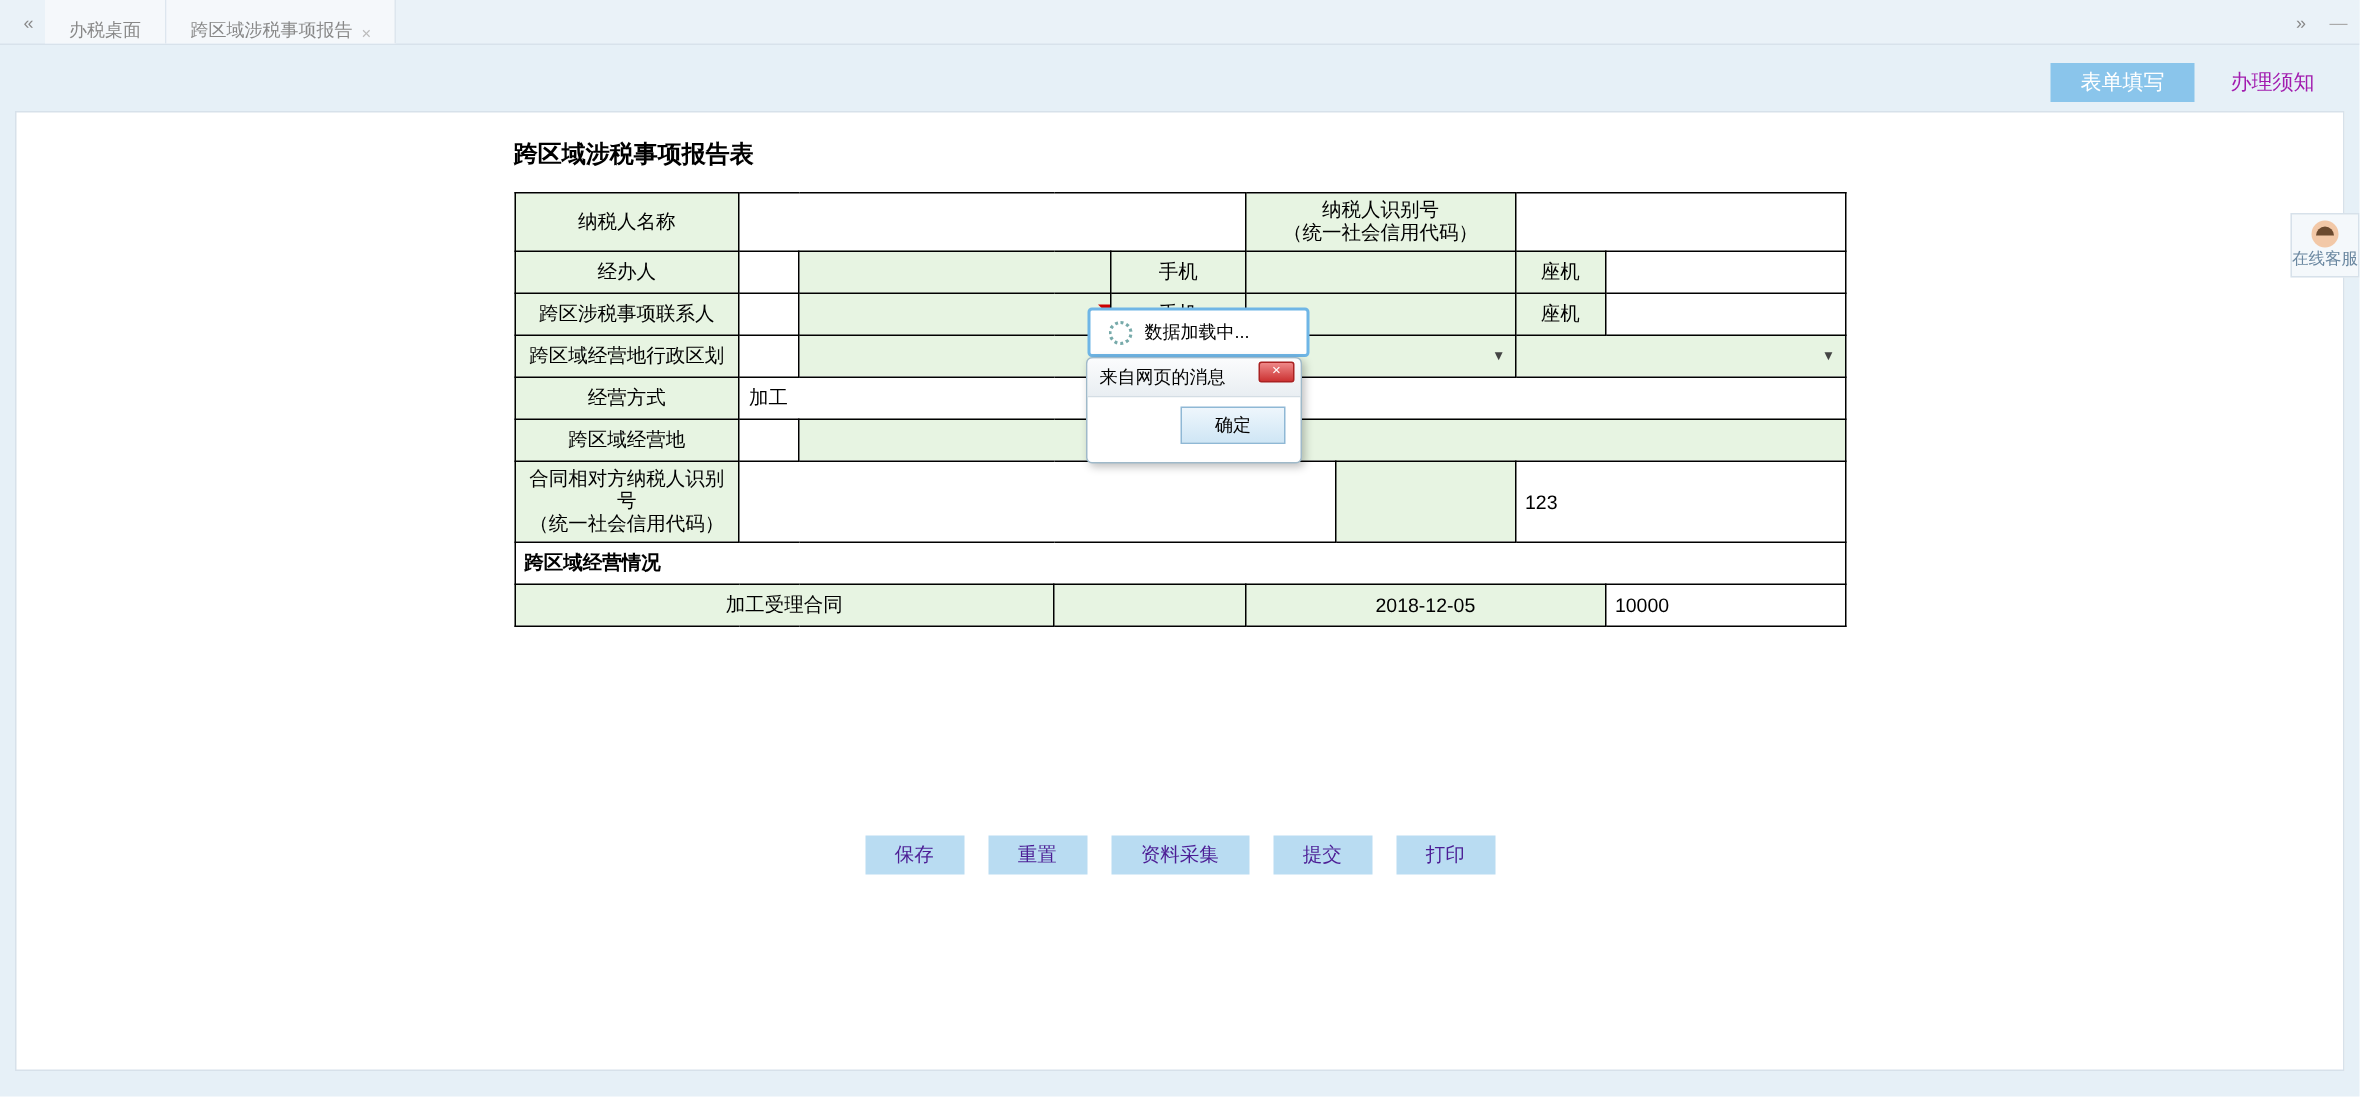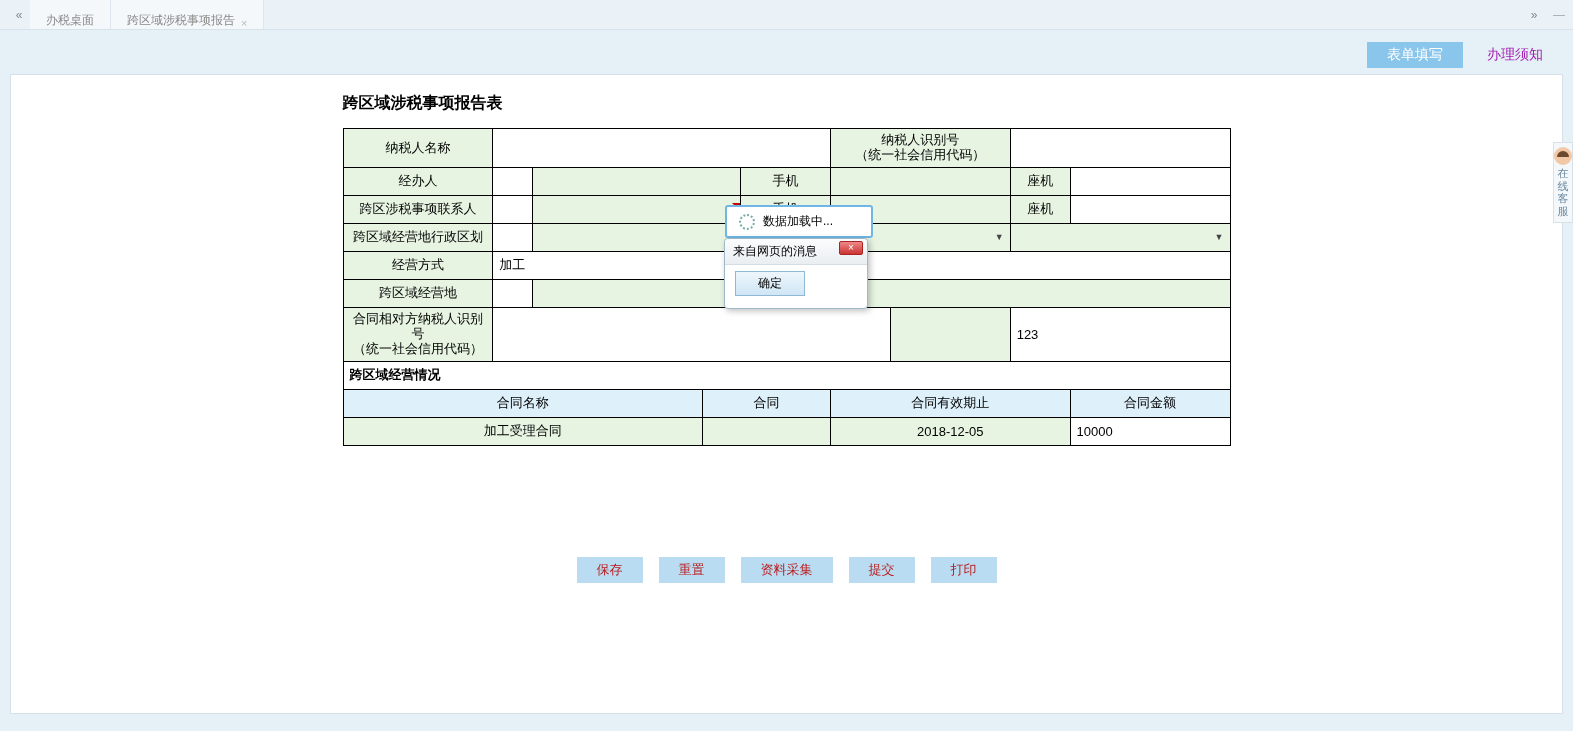"在线客服" .cs-float { width: 20px -> 46px }
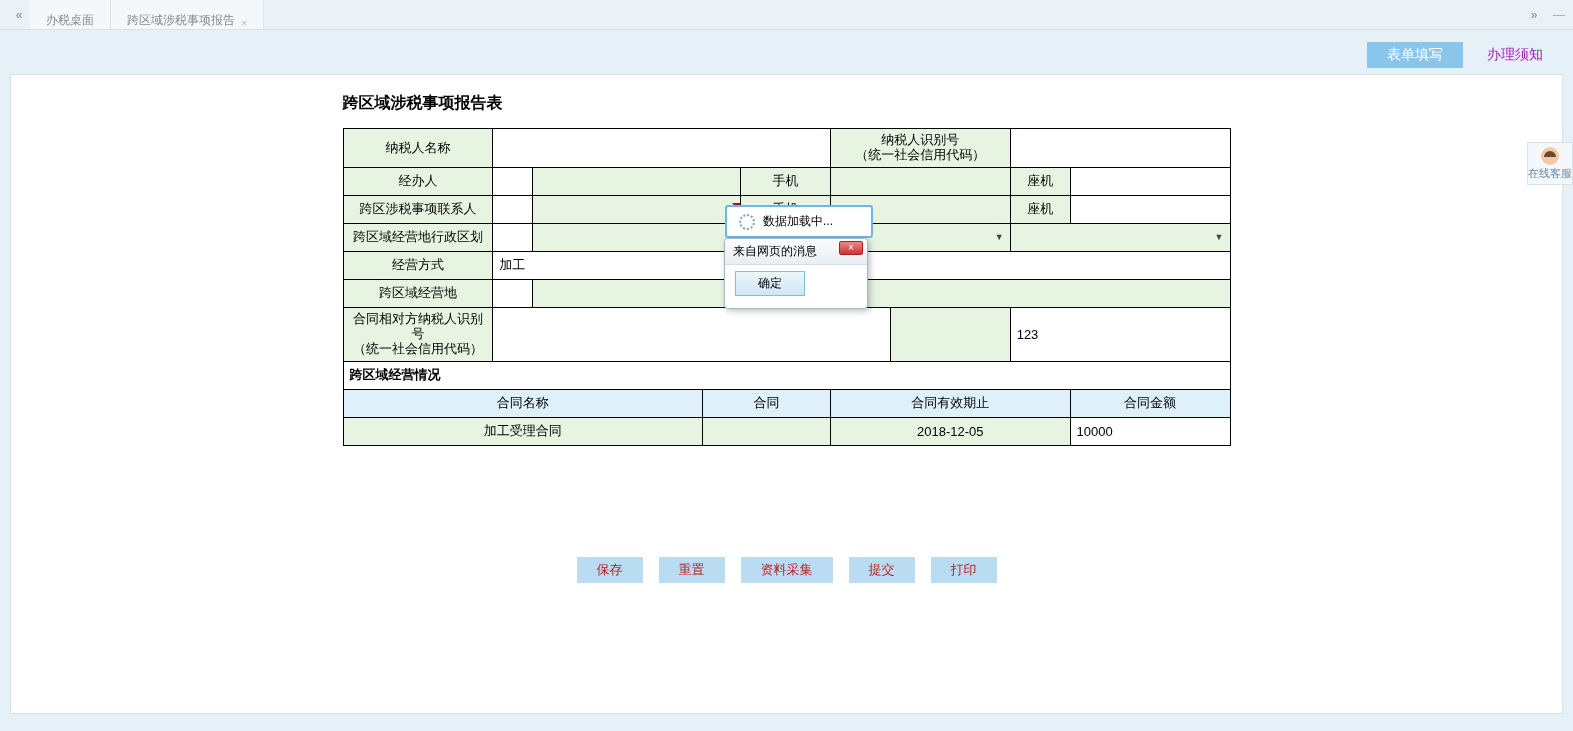"确定" .modal-footer { justify-content: flex-start -> flex-end }
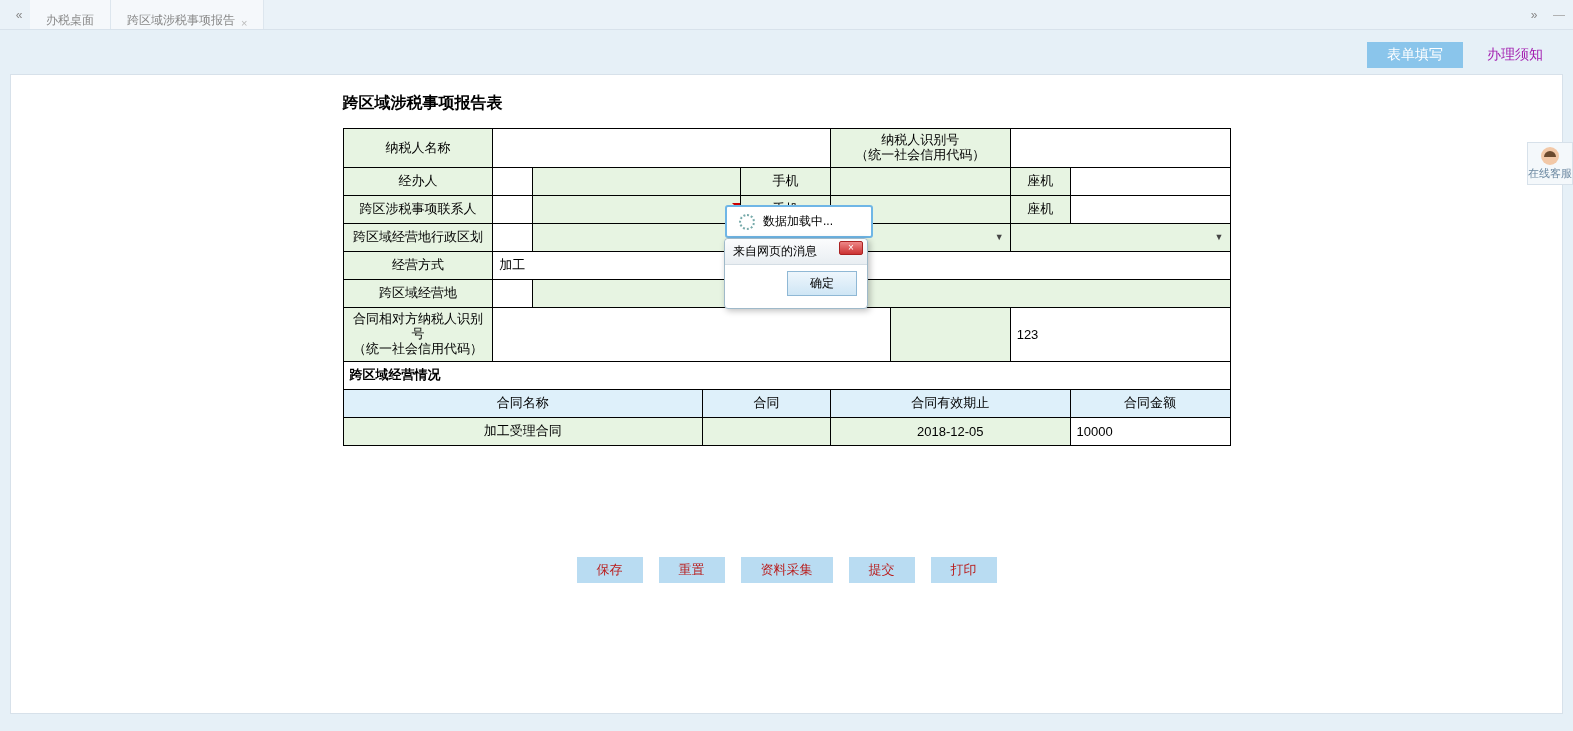"合同名称" tr { html: <tr> <td>合同名称</td> <td>合同</td> <td>合同有效期止</td> <td>合同金额</td> </tr> -> none }
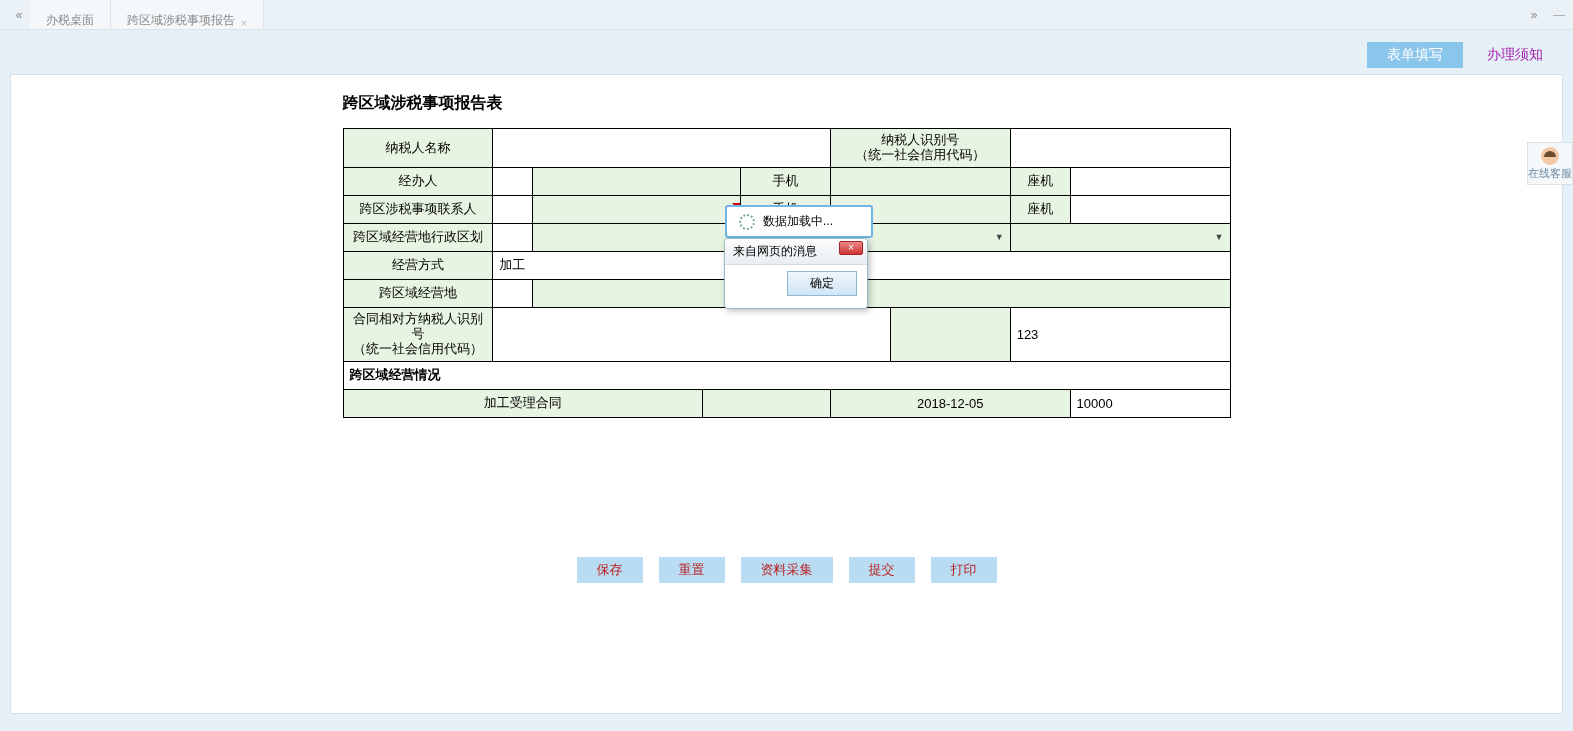"保存" .action-bar button { color: #b91c1c -> #4c1d95 }
